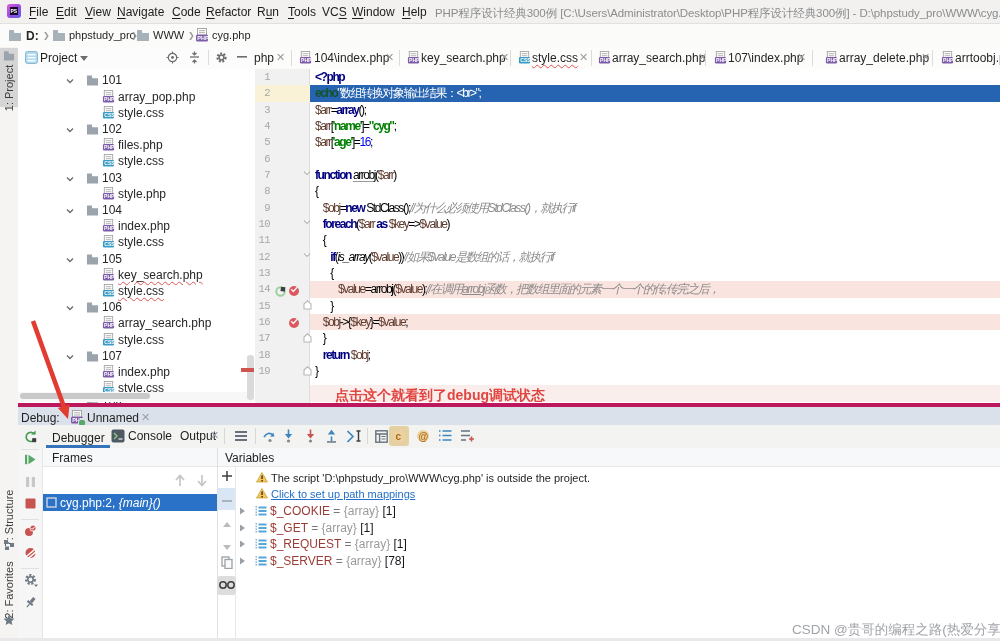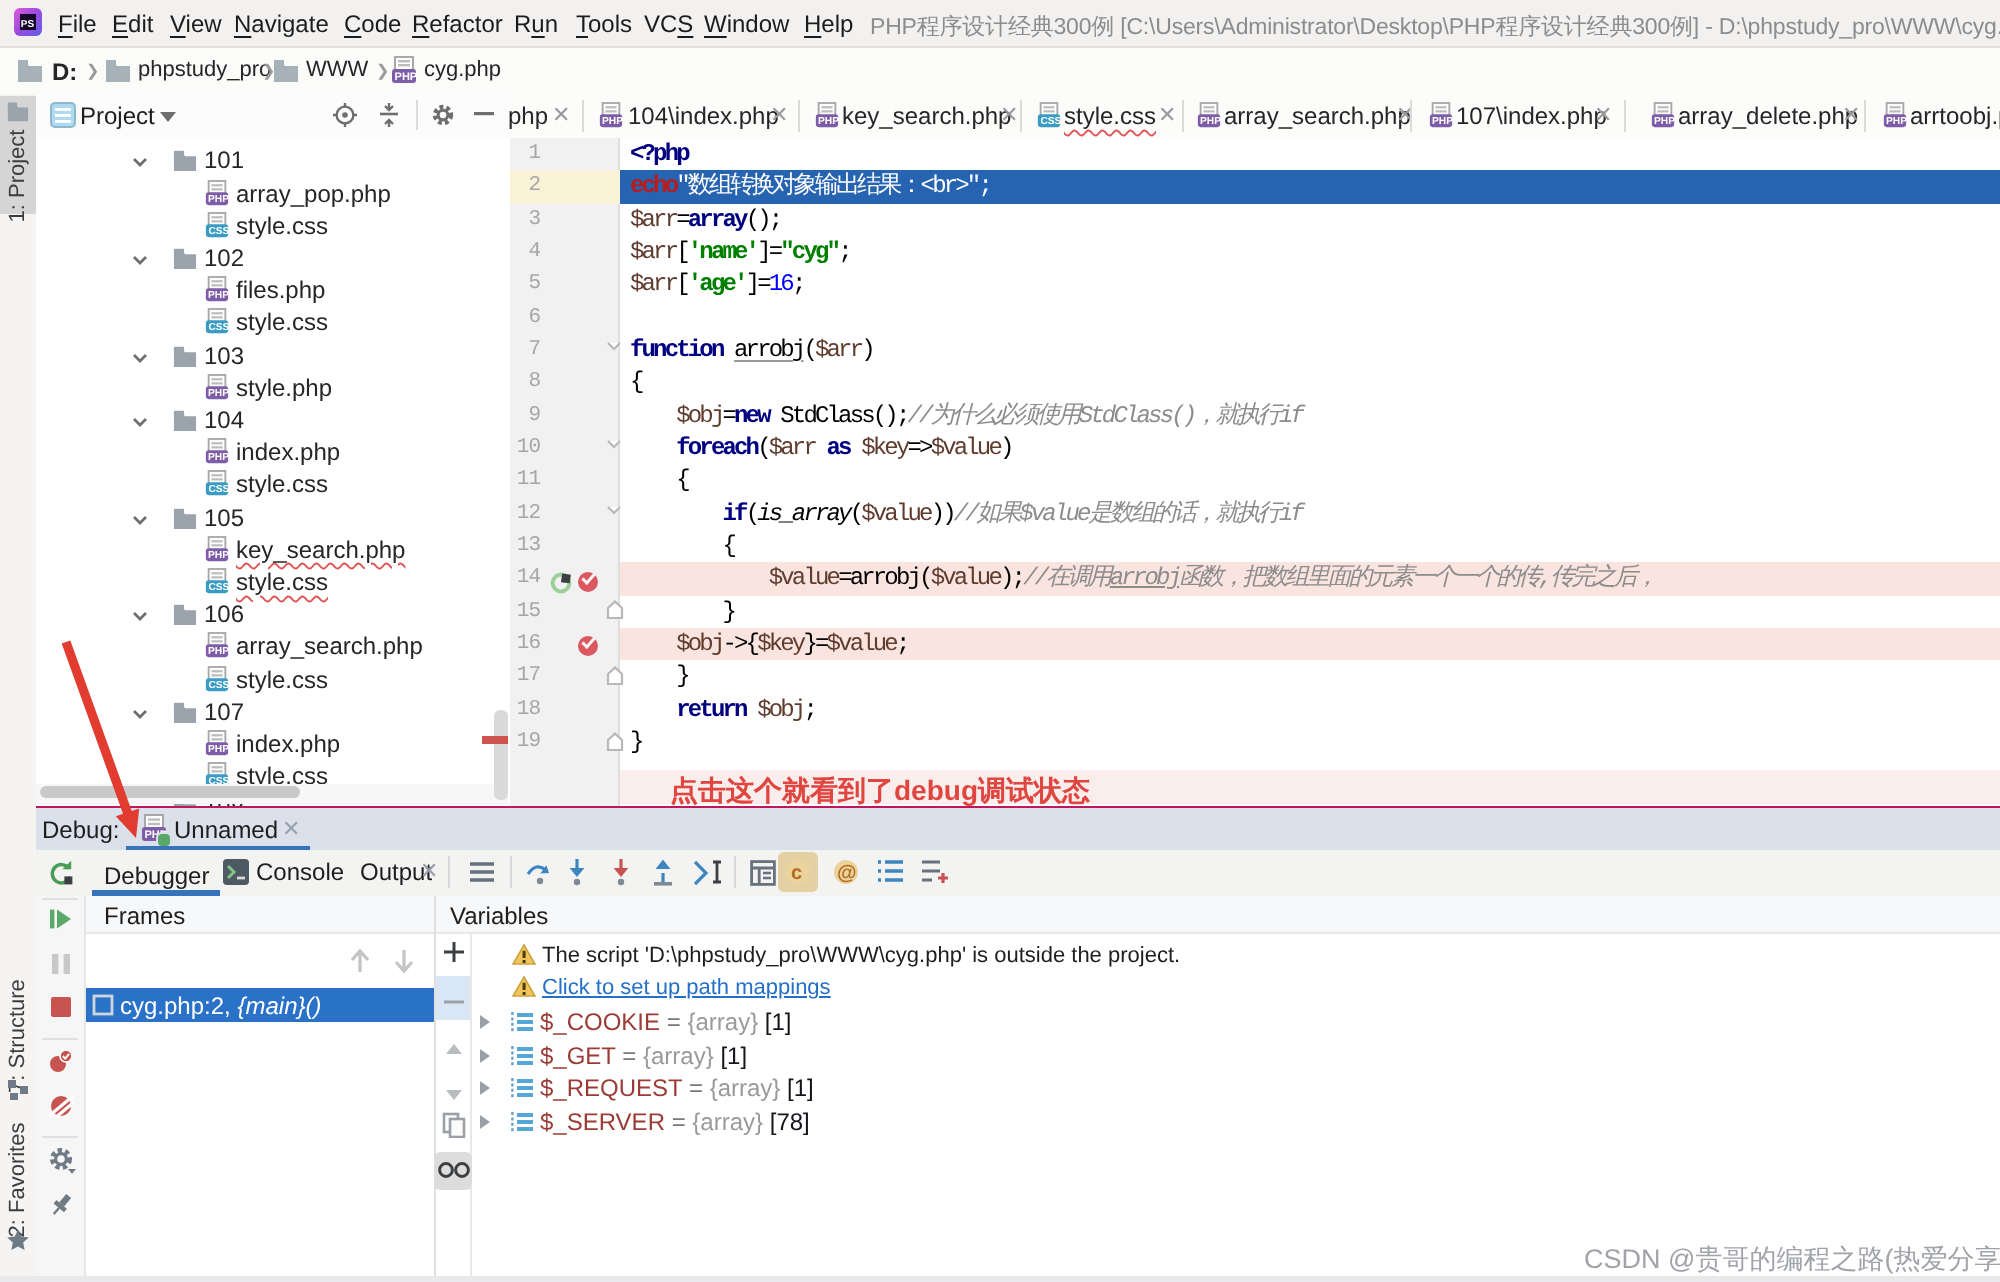"<?php" .cline { font-family: Liberation Mono, monospace -> Liberation Sans, sans-serif }
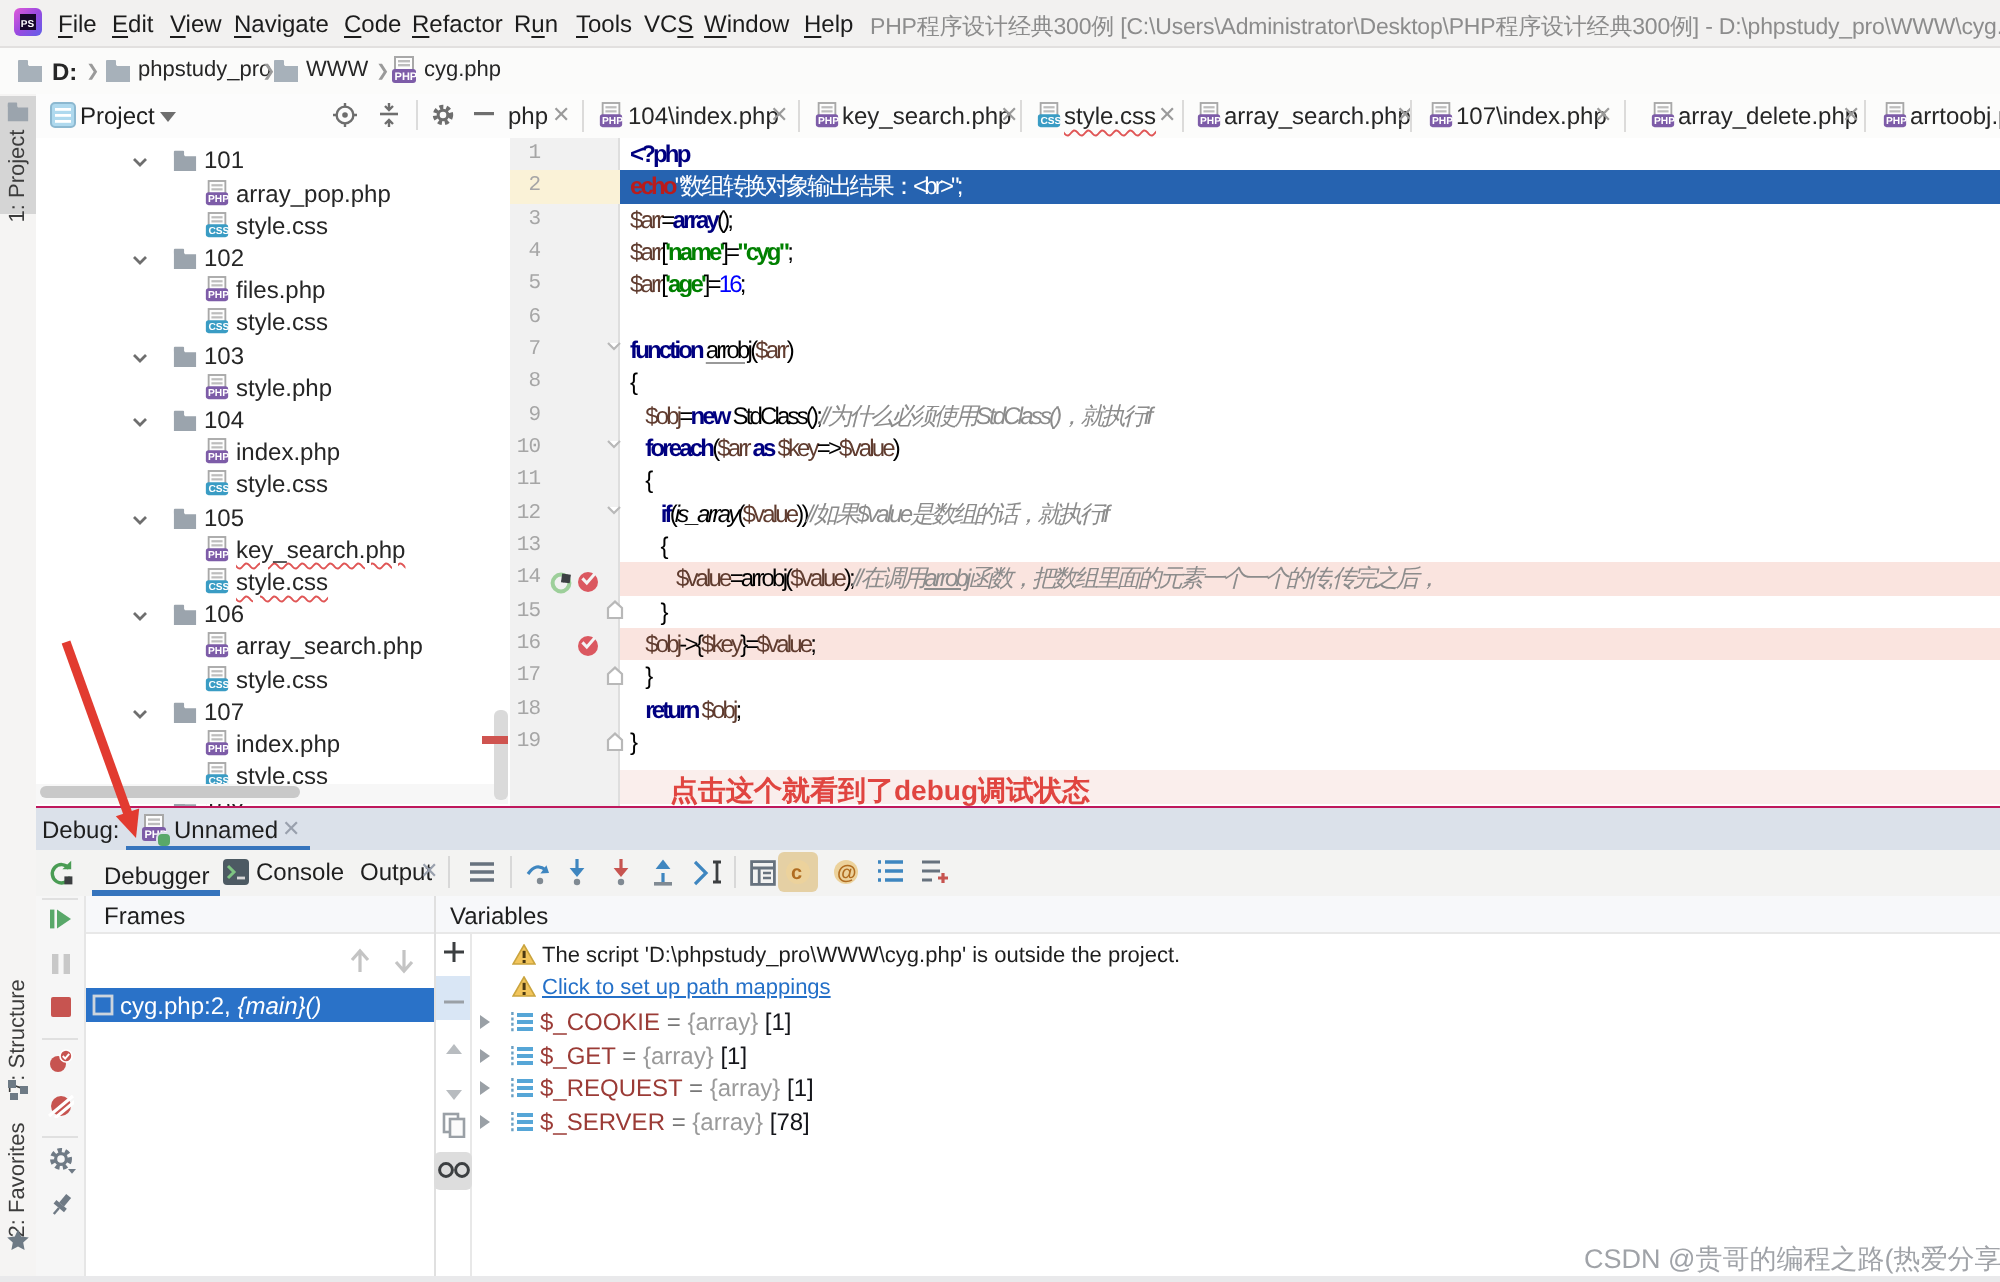"echo" span { color: #b91c1c -> #14532d }
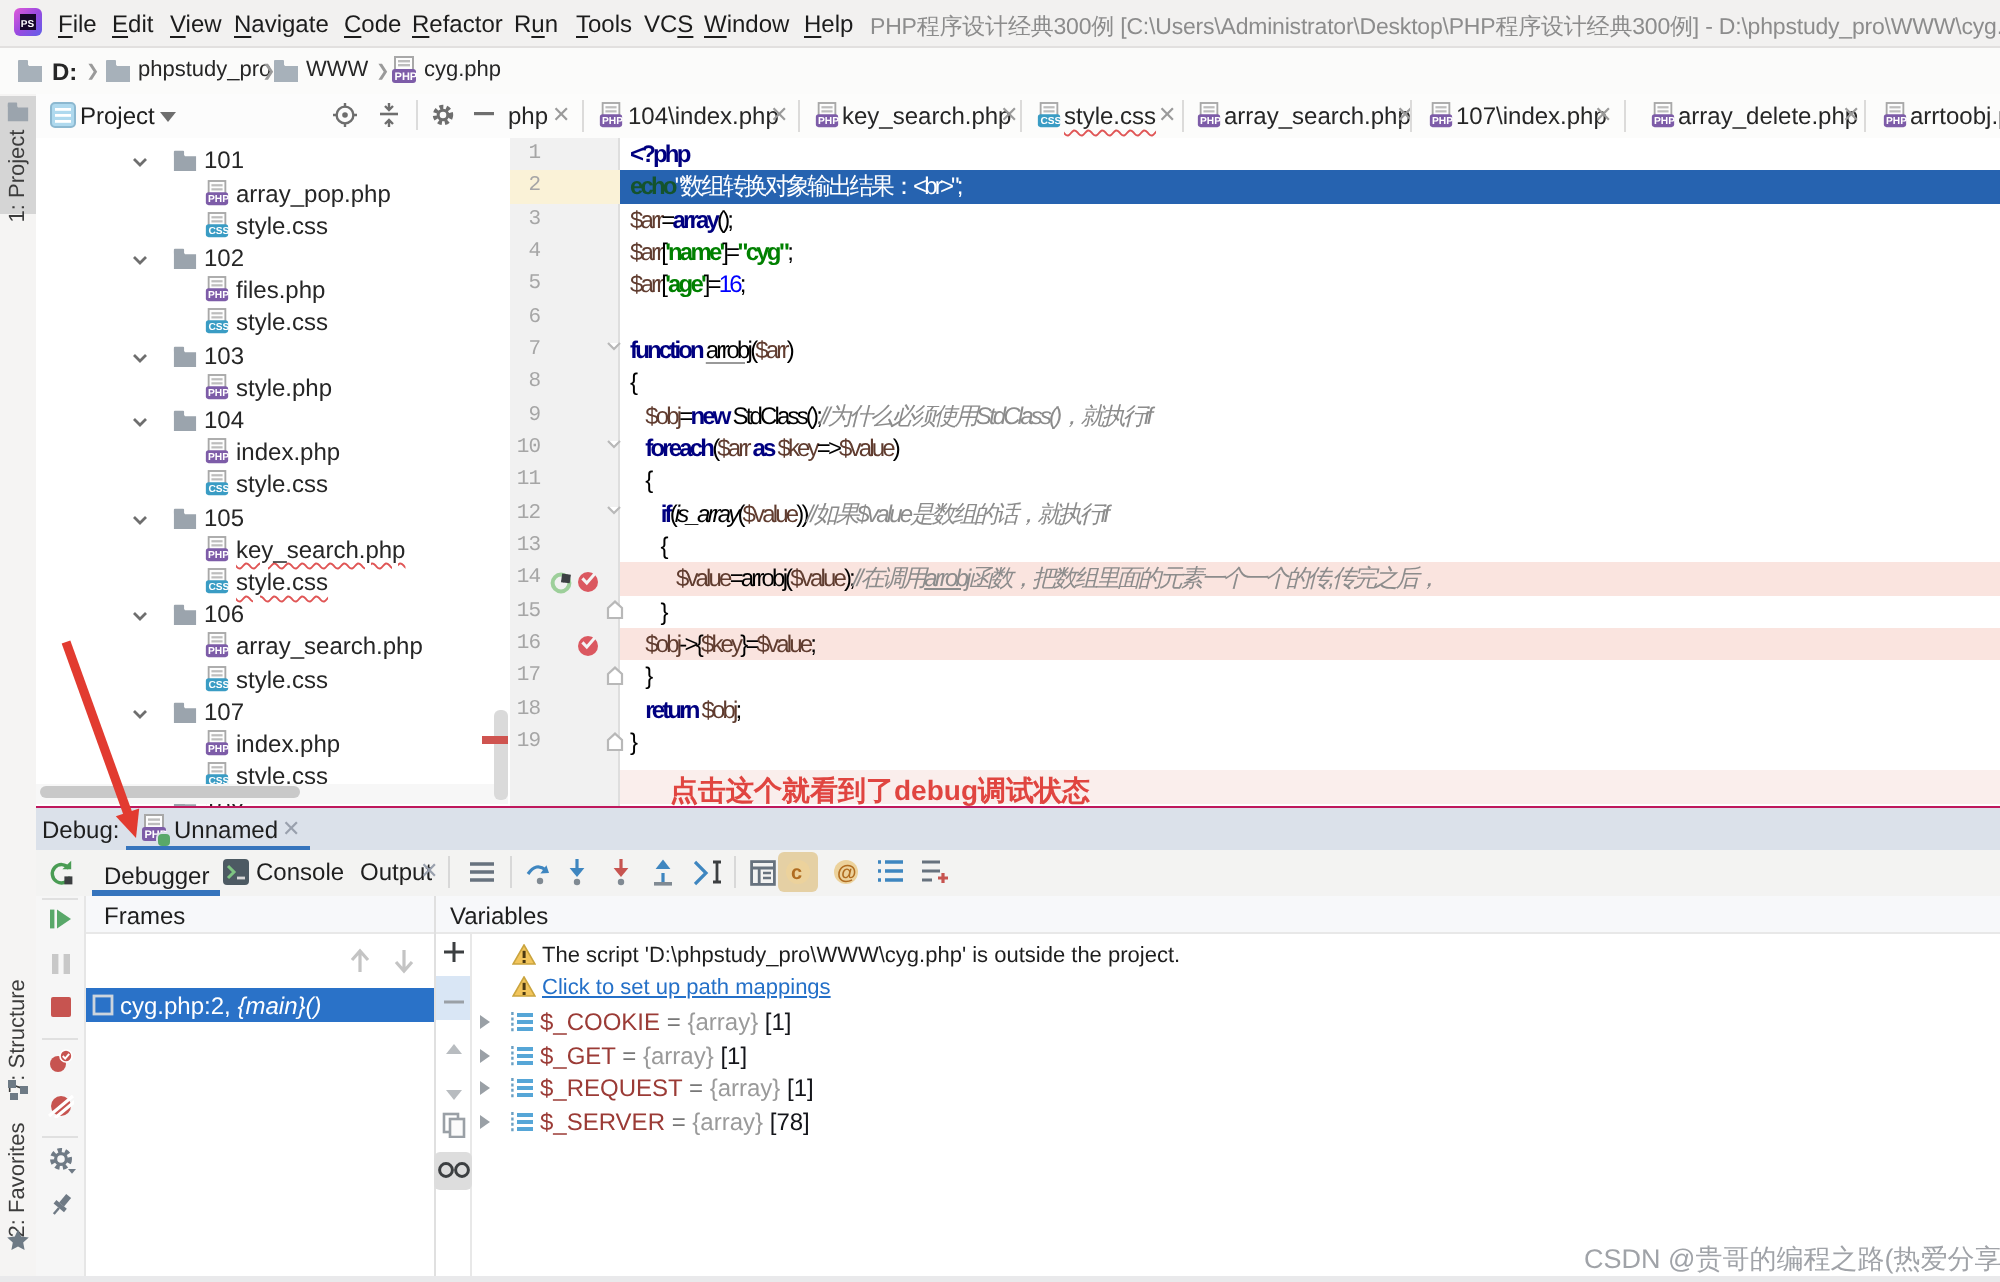"Debug:" #debughead { border-top: 1px solid #be185d -> 4px solid #be185d }
